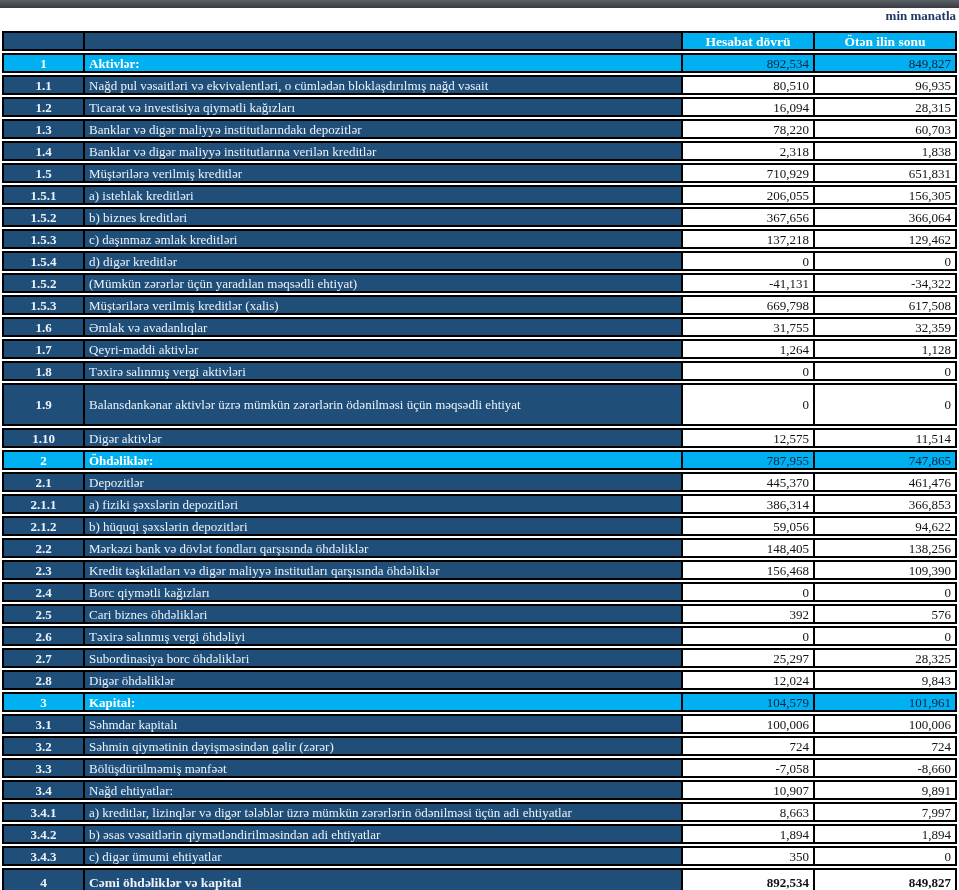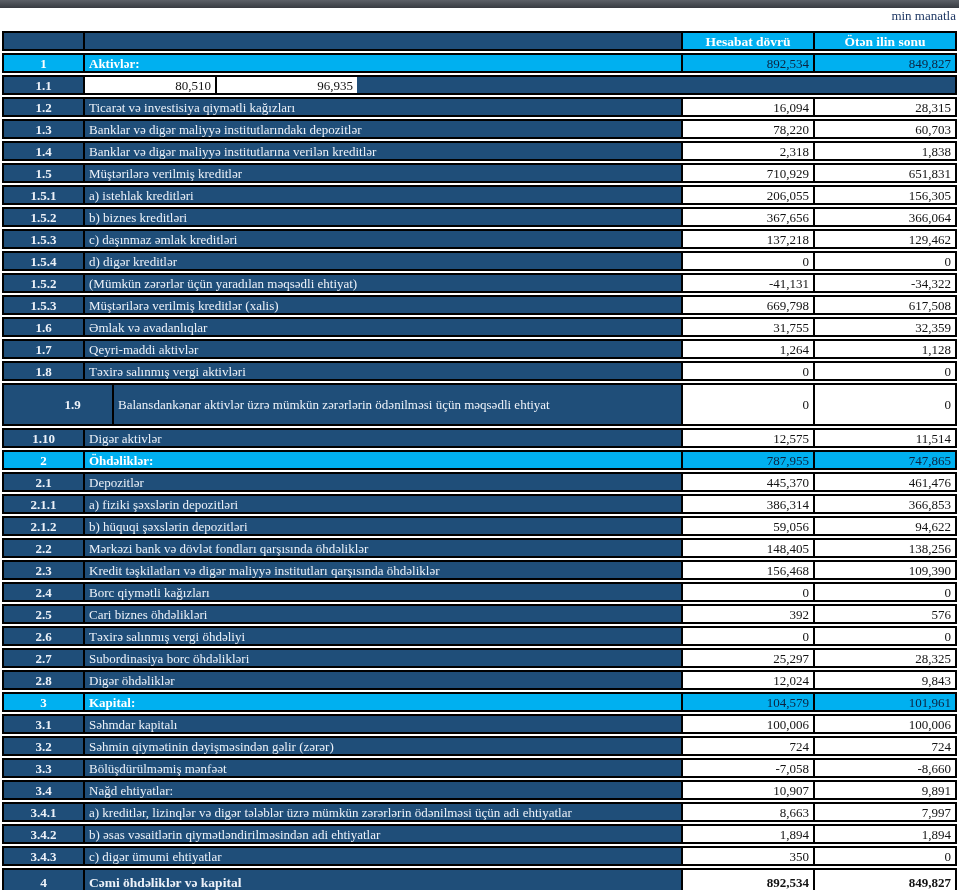"min manatla" .unit-note { font-weight: normal -> bold }
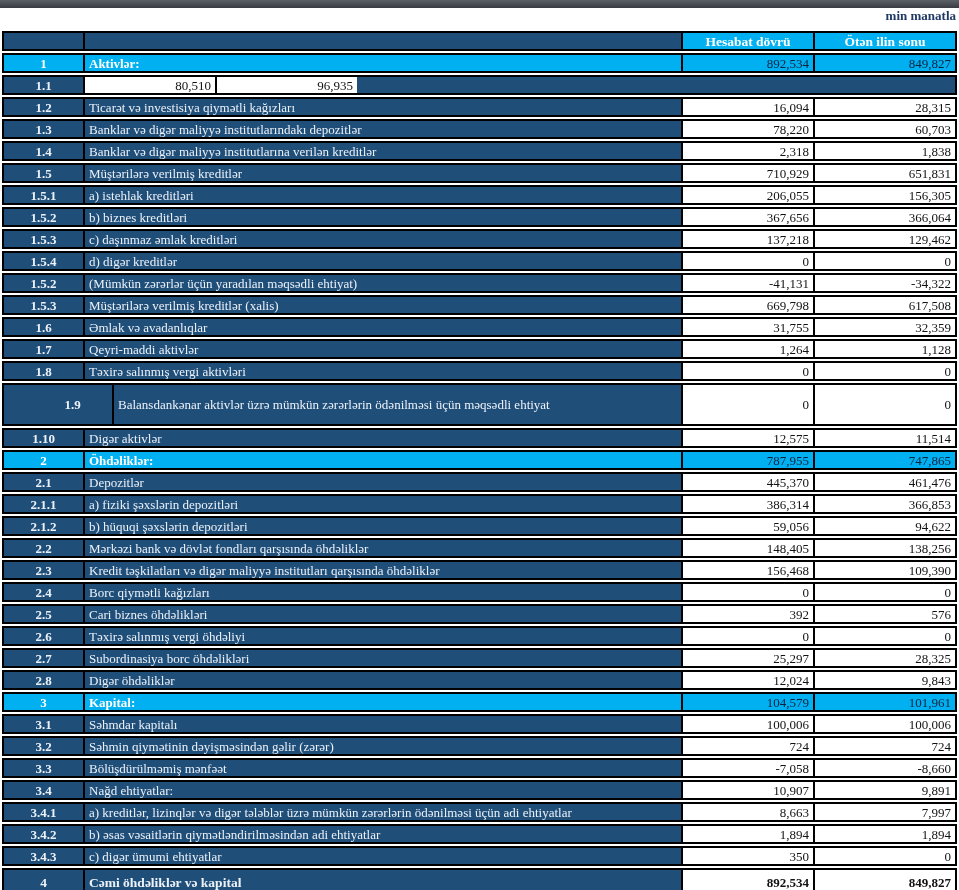"Nağd pul vəsaitləri və ekvivalentləri," div.cell { html: none -> <div>Nağd pul vəsaitləri və ekvivalentləri, o cümlədən bloklaşdırılmış nağd vəsait</div> }
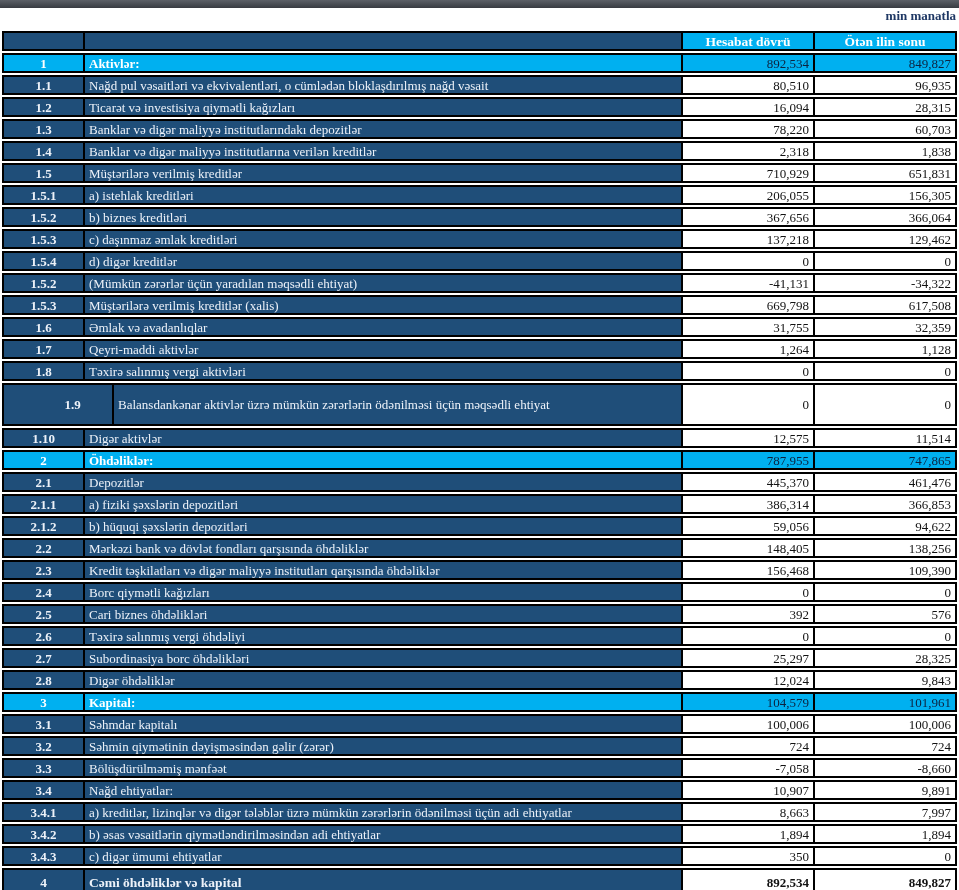"1.9" .row.tall { padding-left: 29px -> none }
